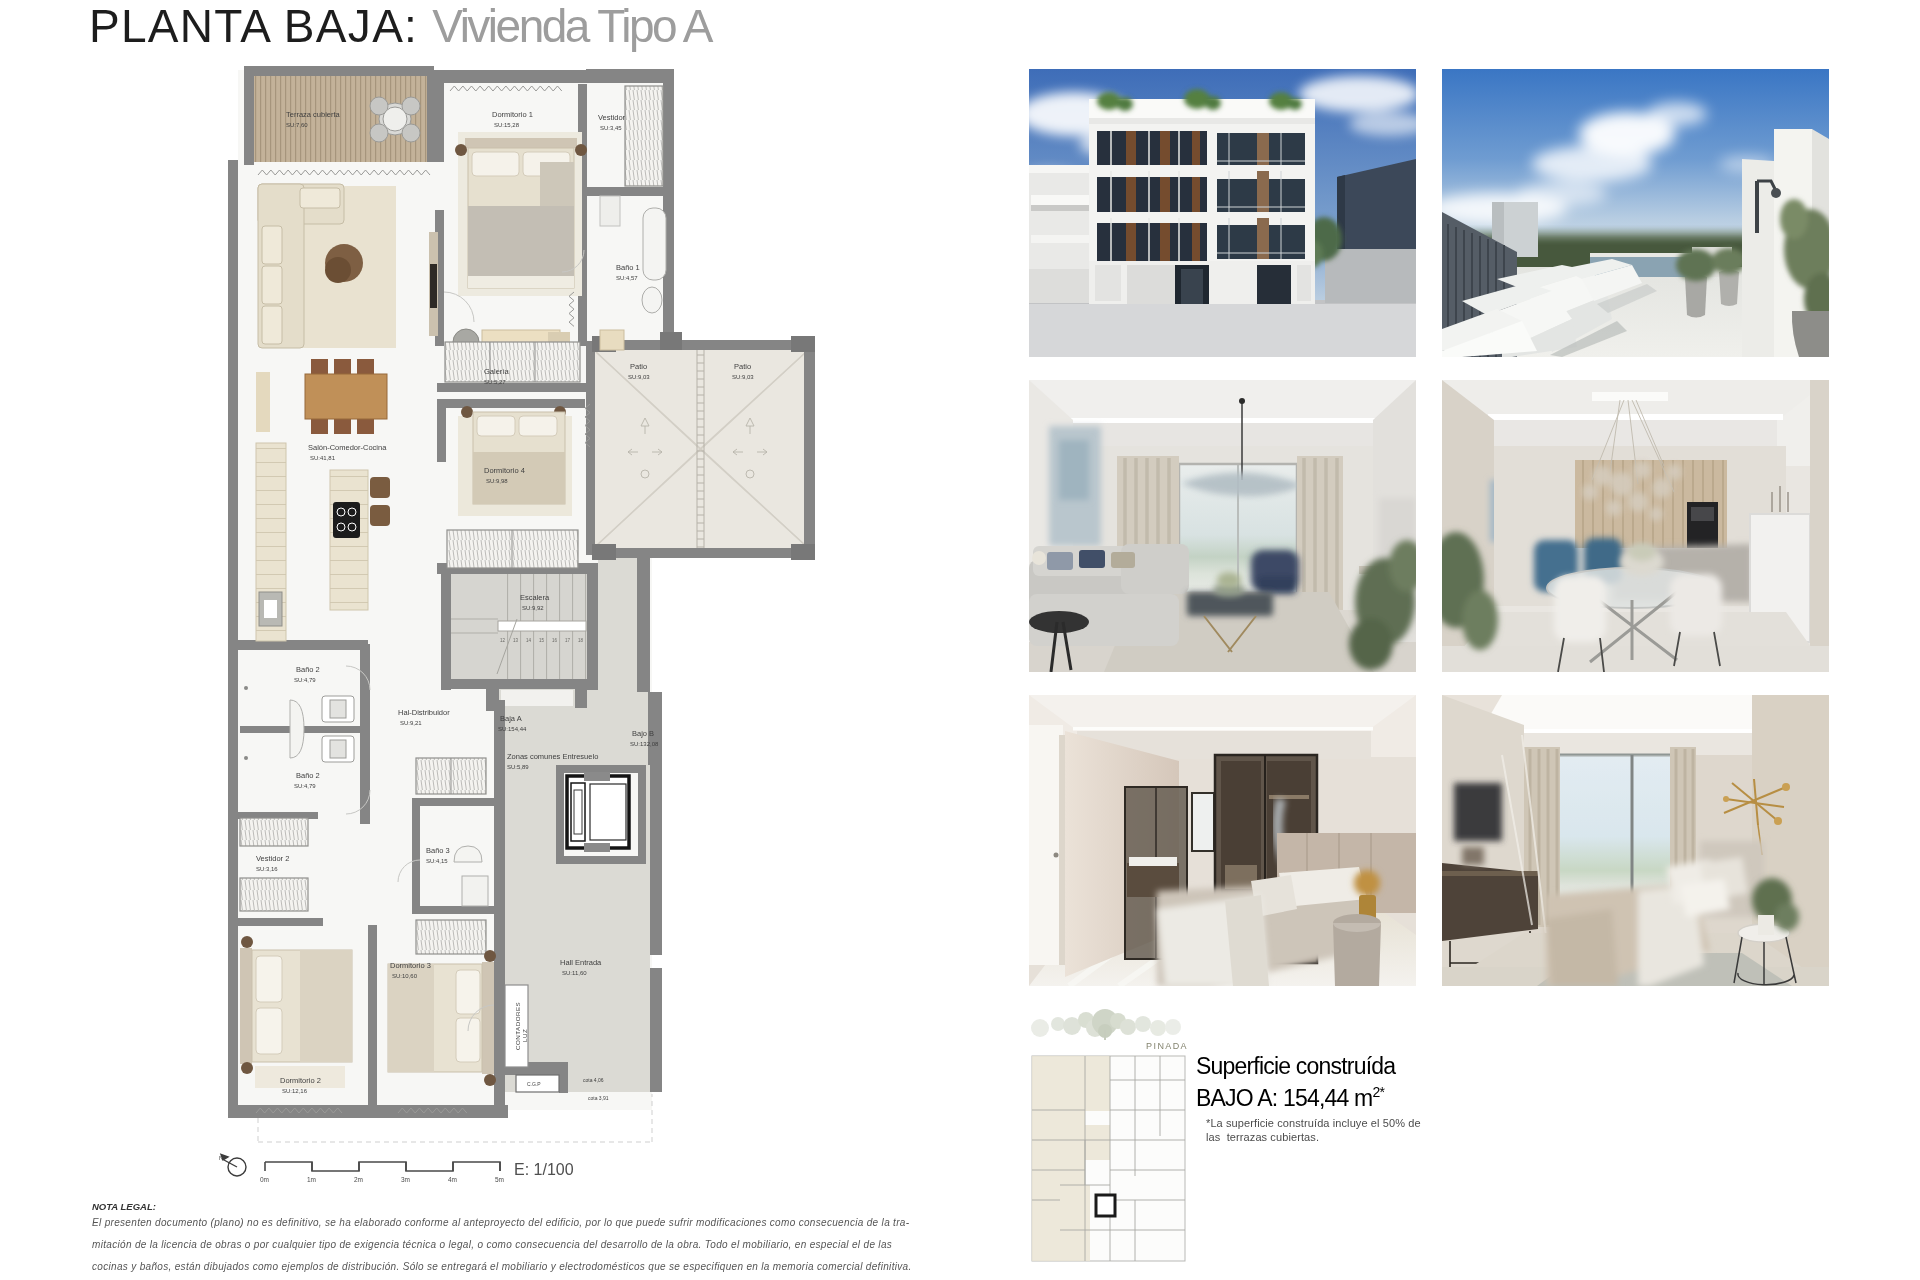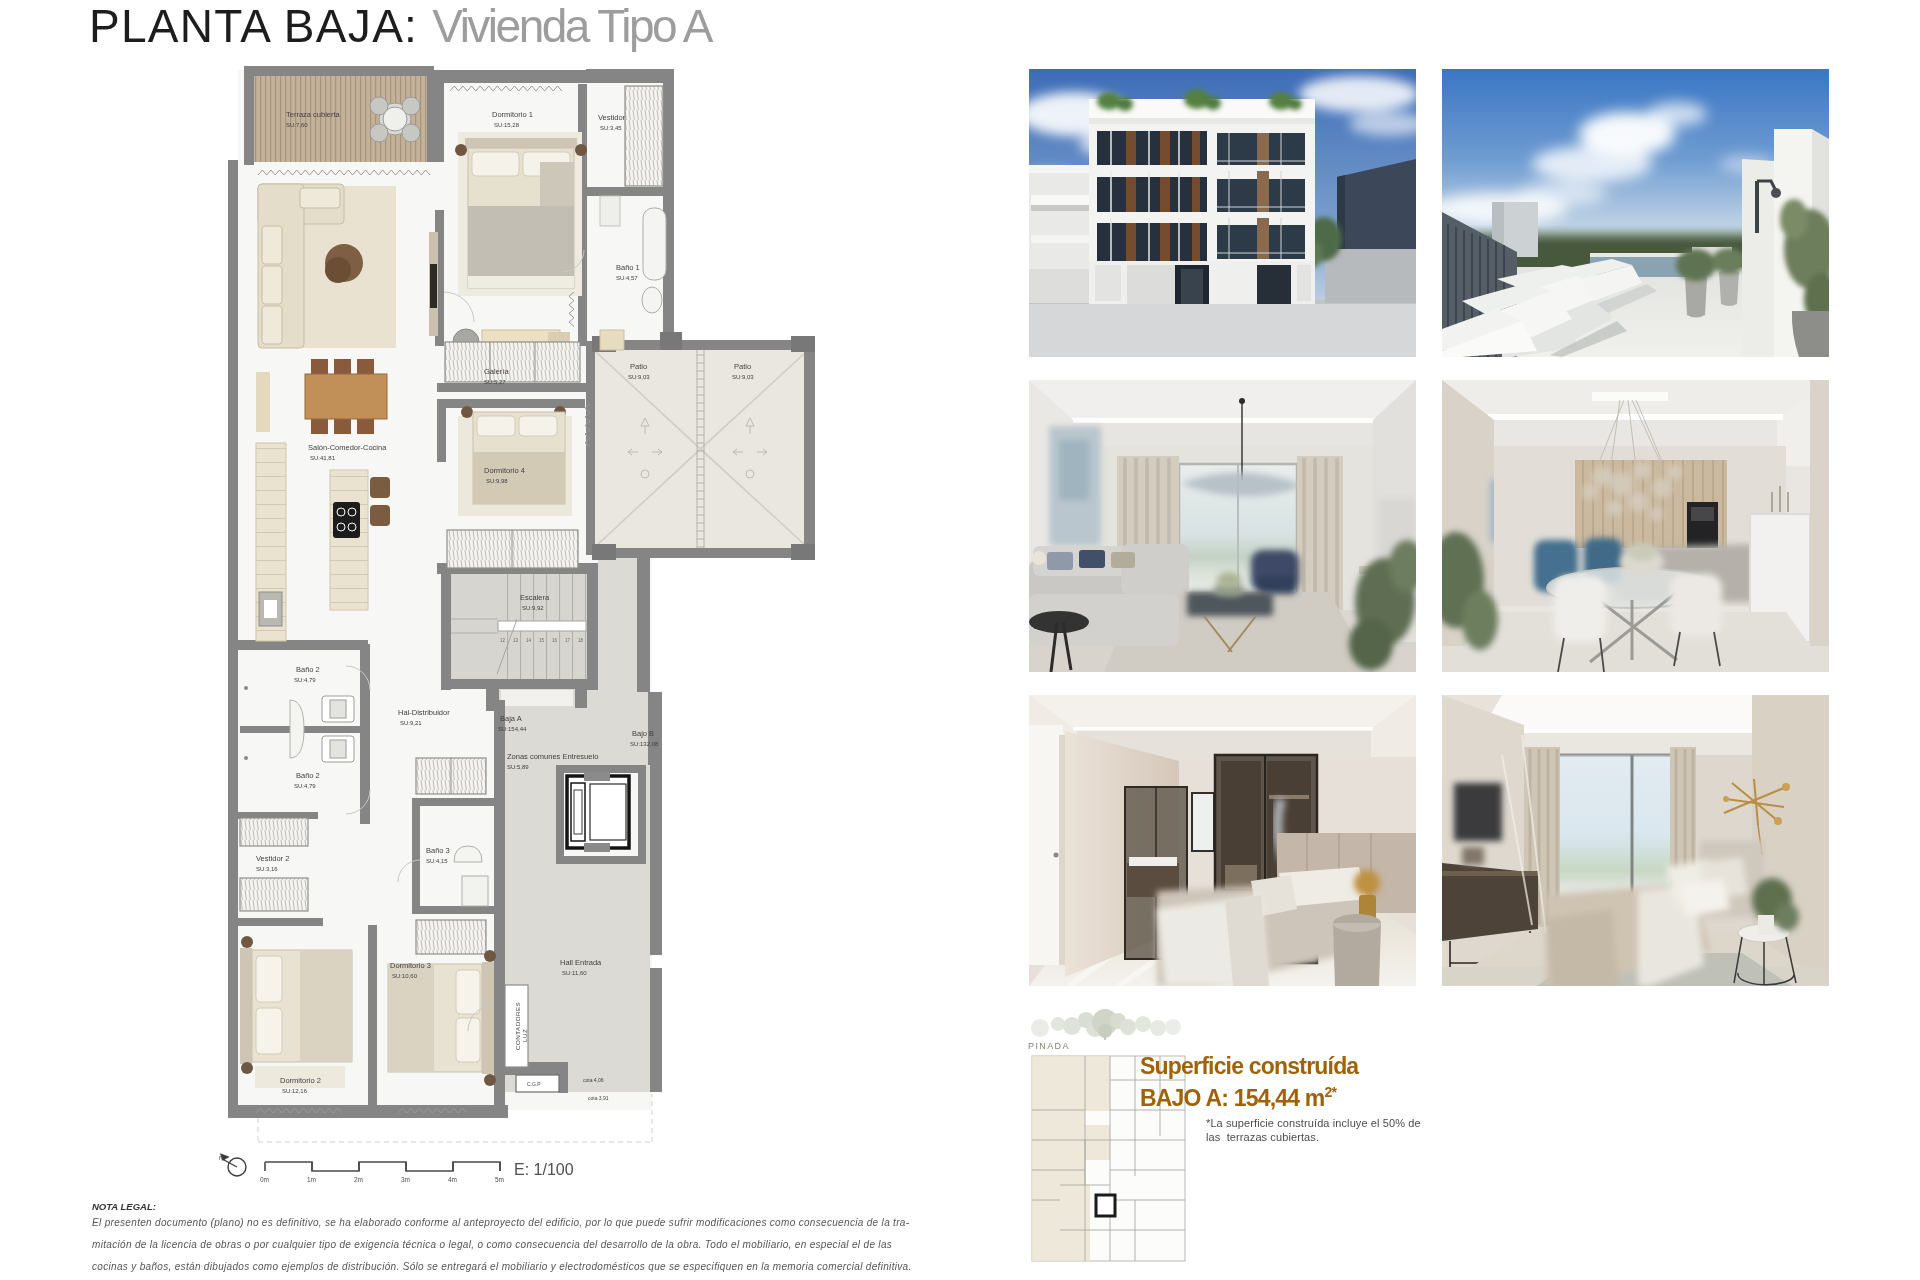"PINADA" #pinadatxt { text-align: left -> right }
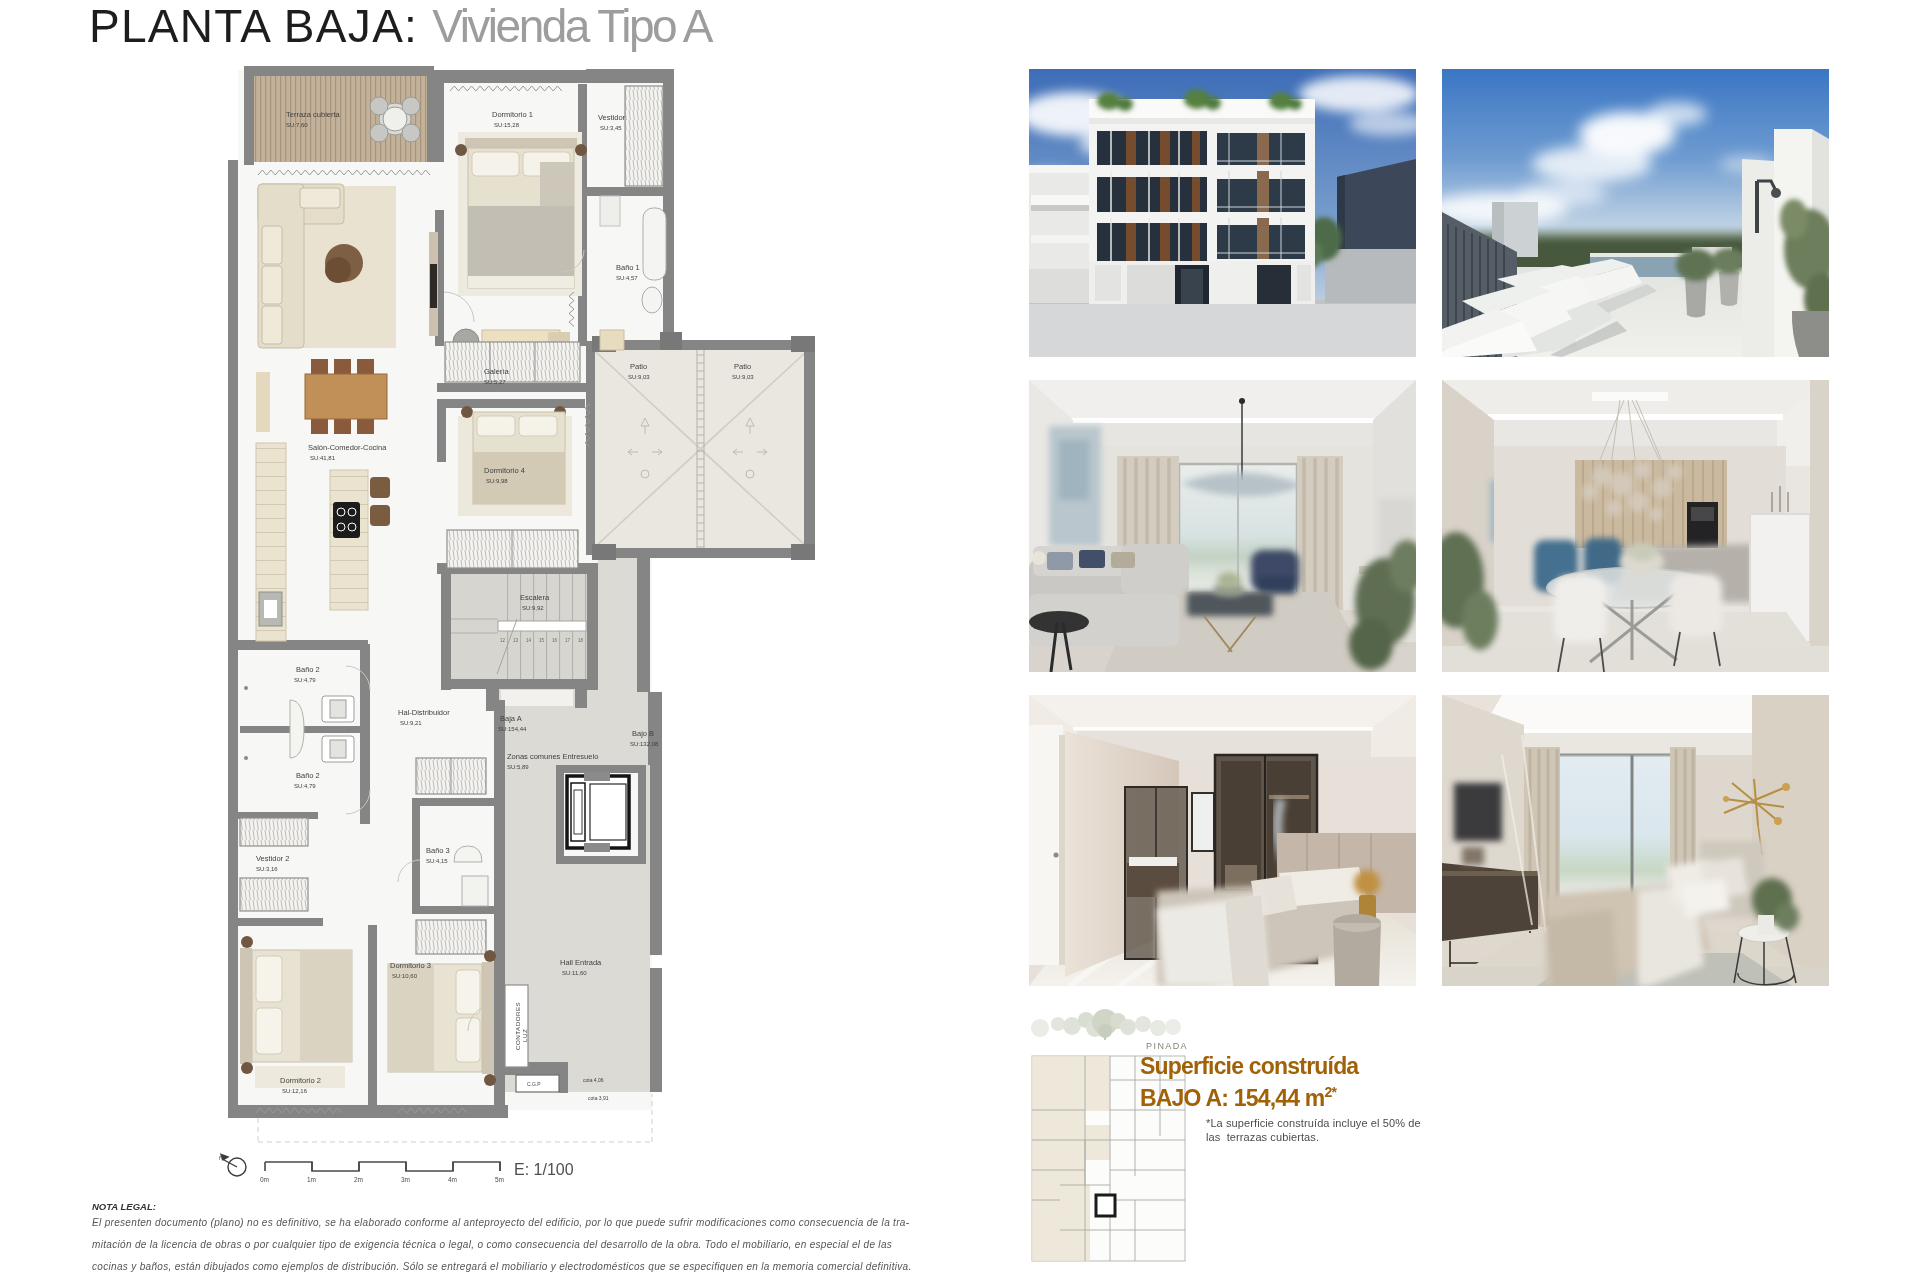"Superficie construída" #sup1 { color: #a16207 -> #000000; font-weight: bold -> normal; left: 1140px -> 1196px }
